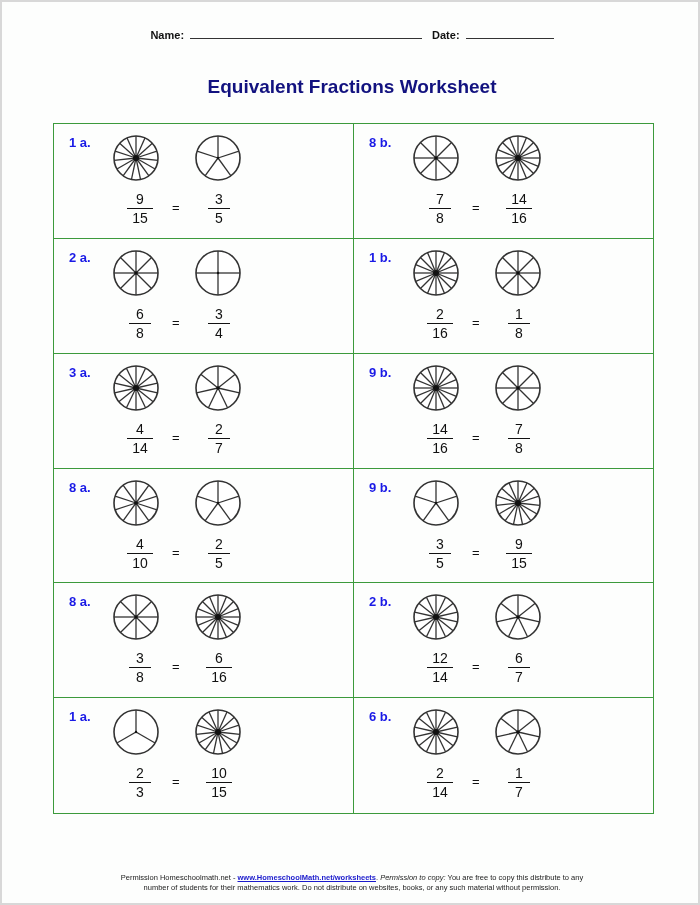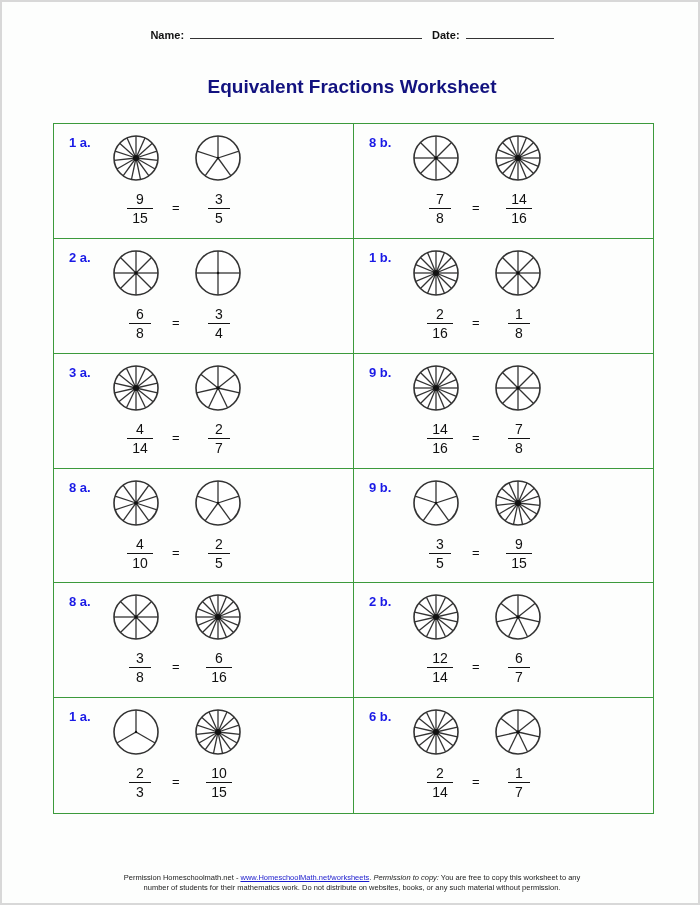"www.HomeschoolMath.net/worksheets" .footer a { font-weight: normal -> bold }
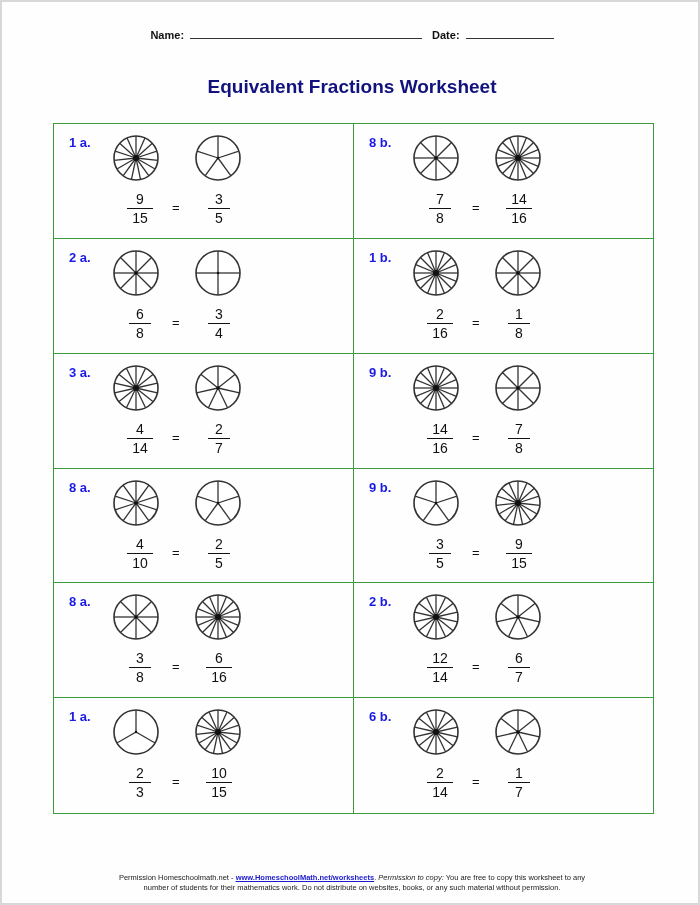"You are free to copy" span { text: worksheet -> distribute }
